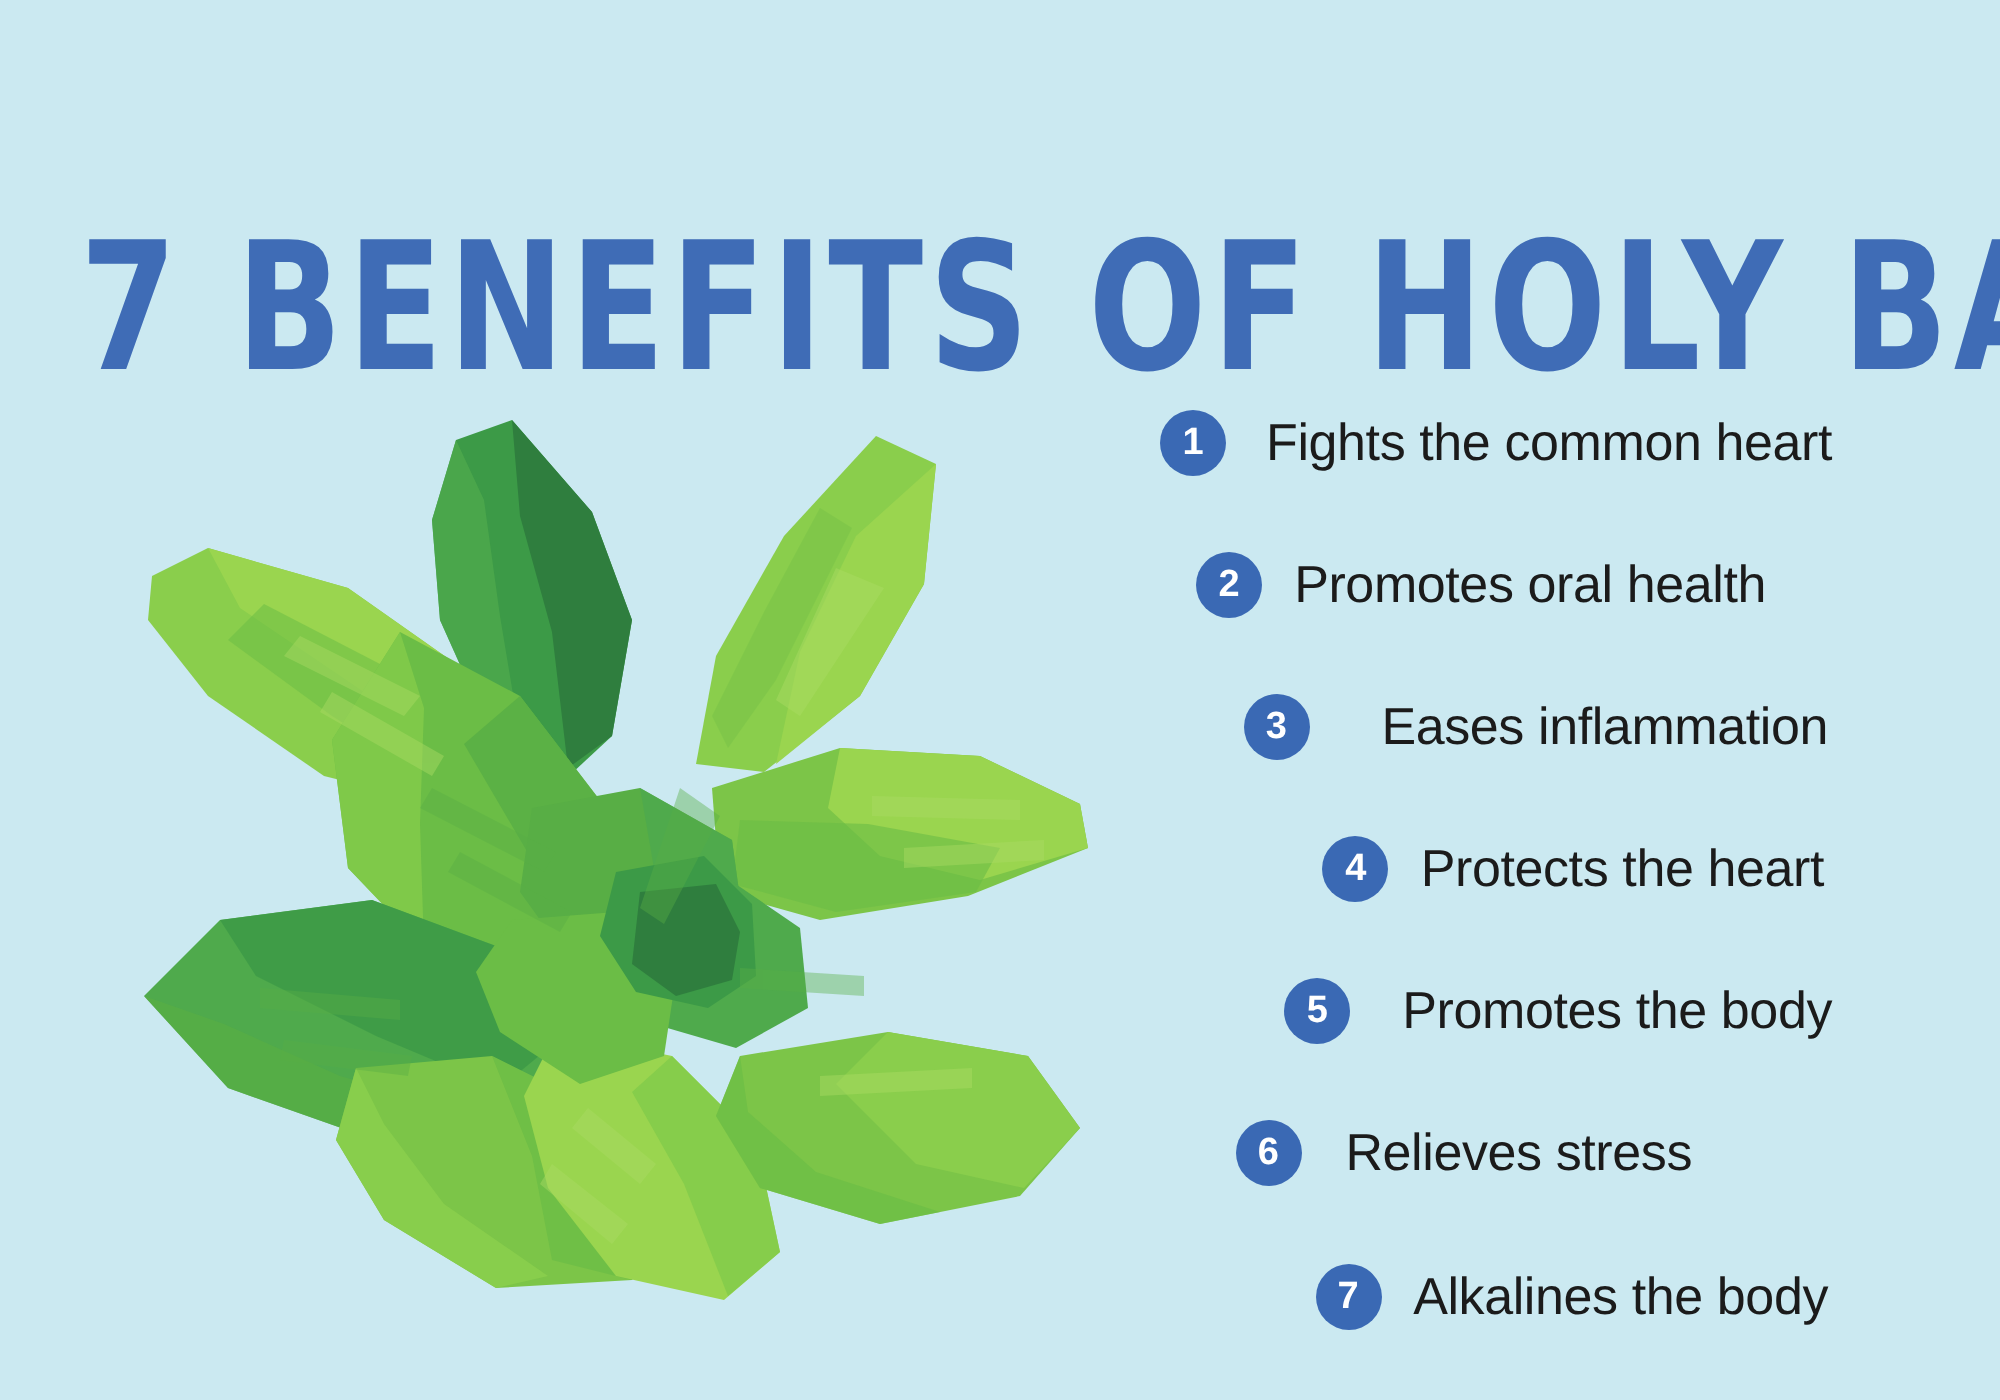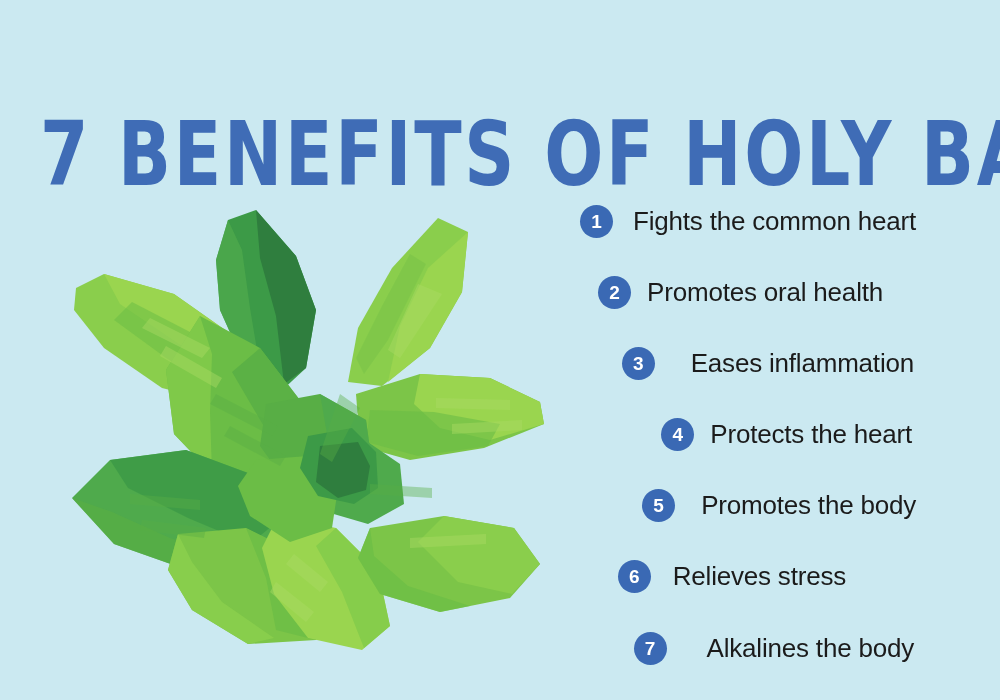"Alkalines the body" .row-gap-7 .benefit-text { margin-left: 40px -> 16px }
